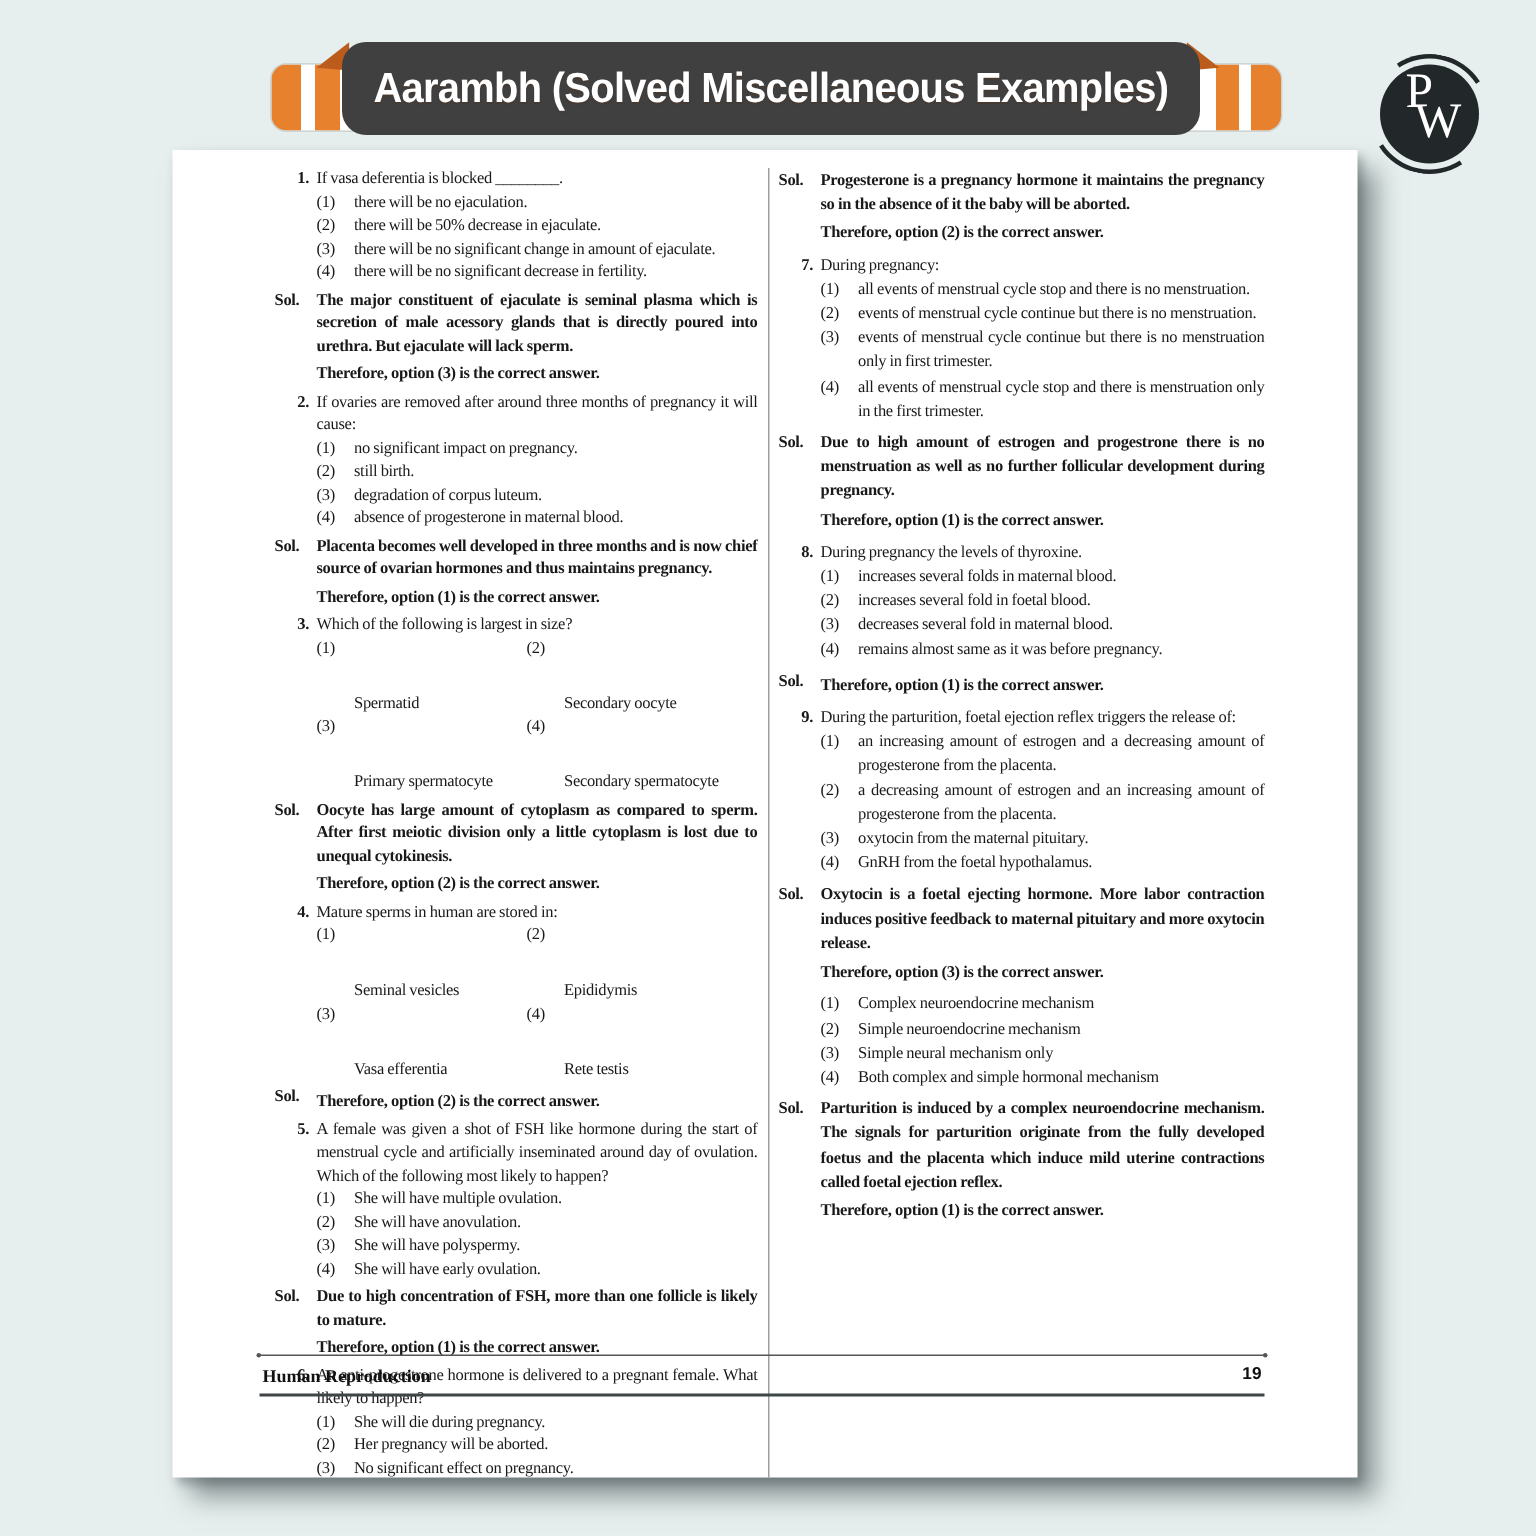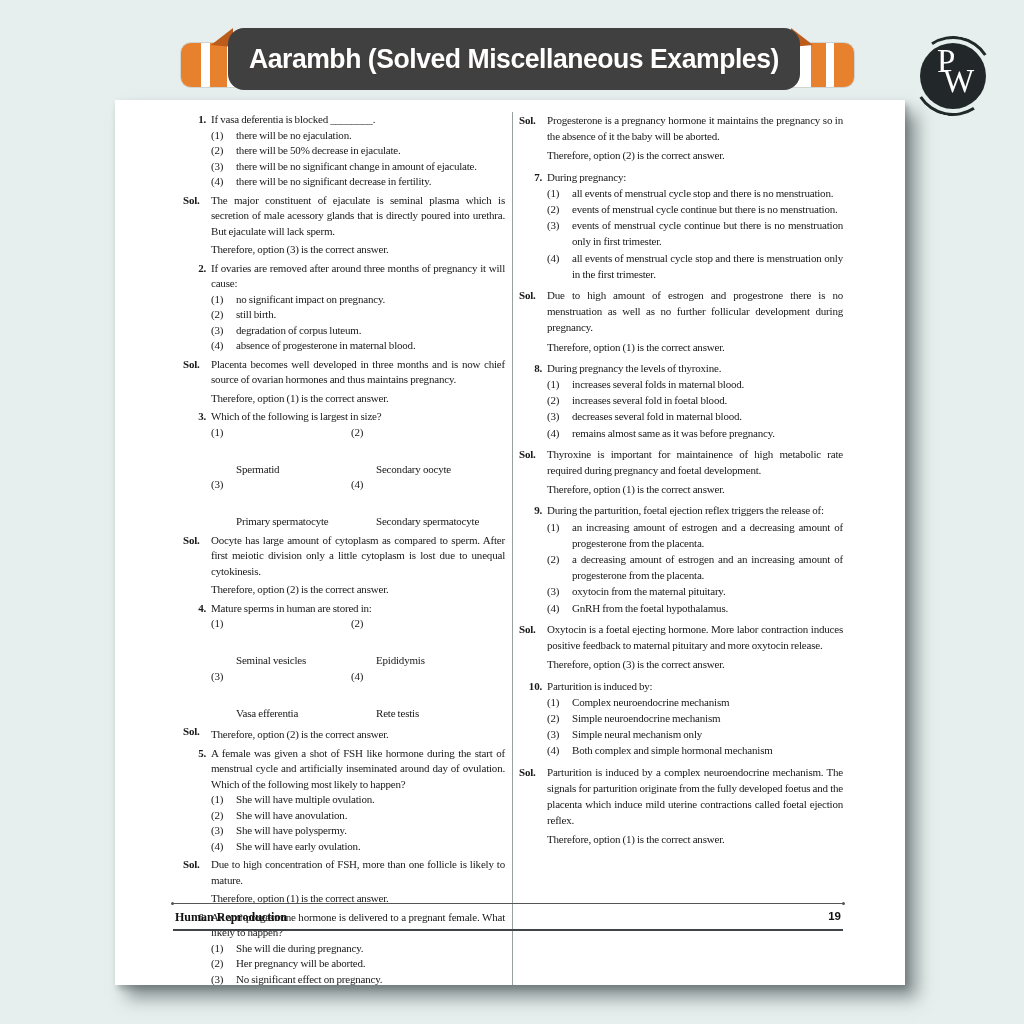"Progesterone is a pregnancy hormone" .sol-body { font-weight: none -> bold }
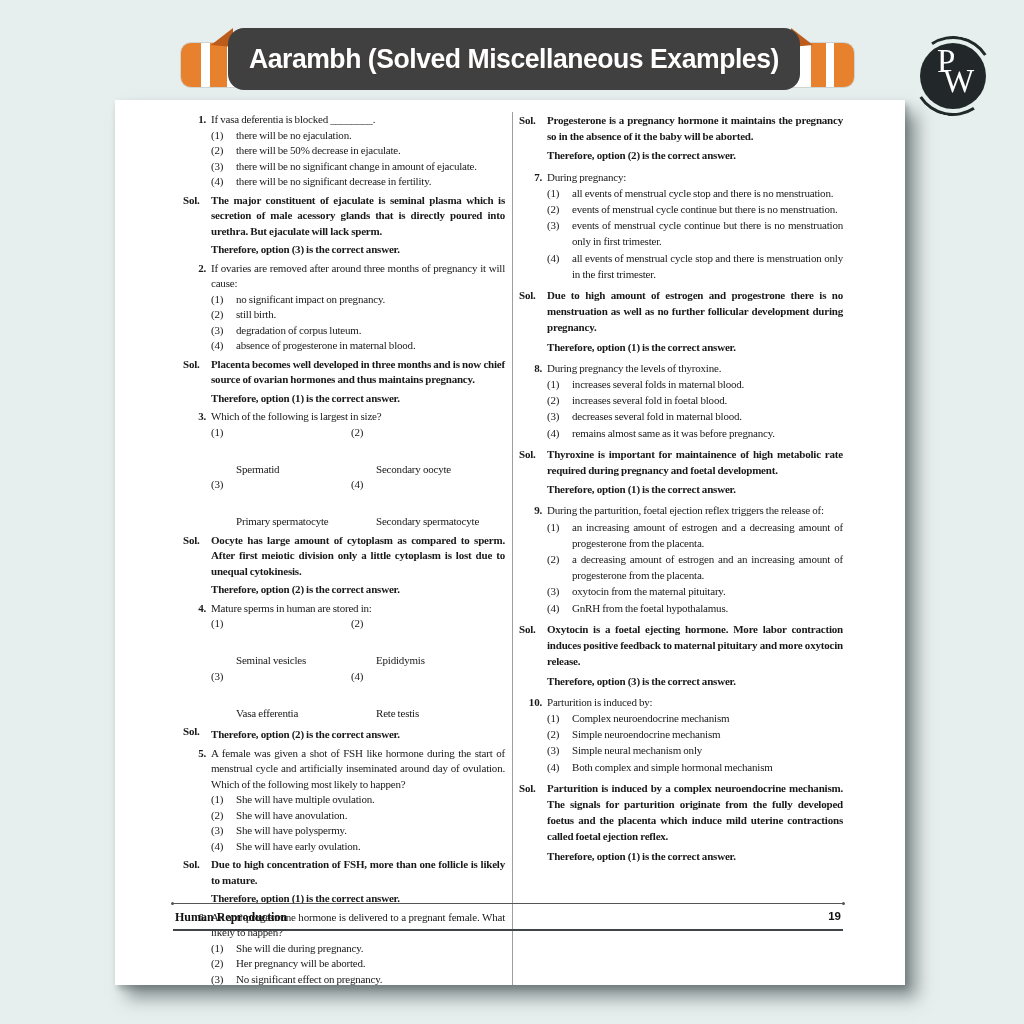"Thyroxine is important for maintainence" span.sol-text { html: <span>Thyroxine is important for maintainence of high metabolic rate required during pregnancy and foetal development.</span> -> none }
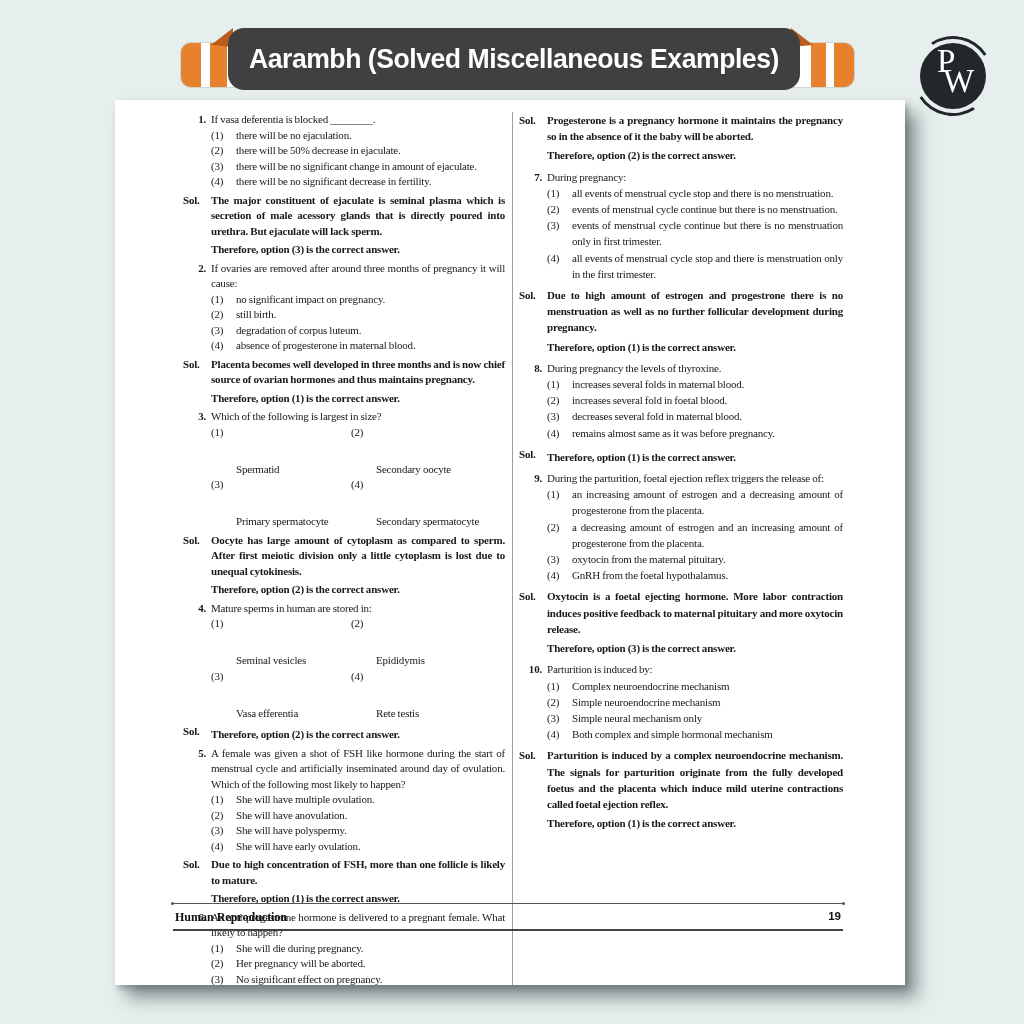"10." div.q-head { html: <div> <span>10.</span> <span>Parturition is induced by:</span> </div> -> none }
